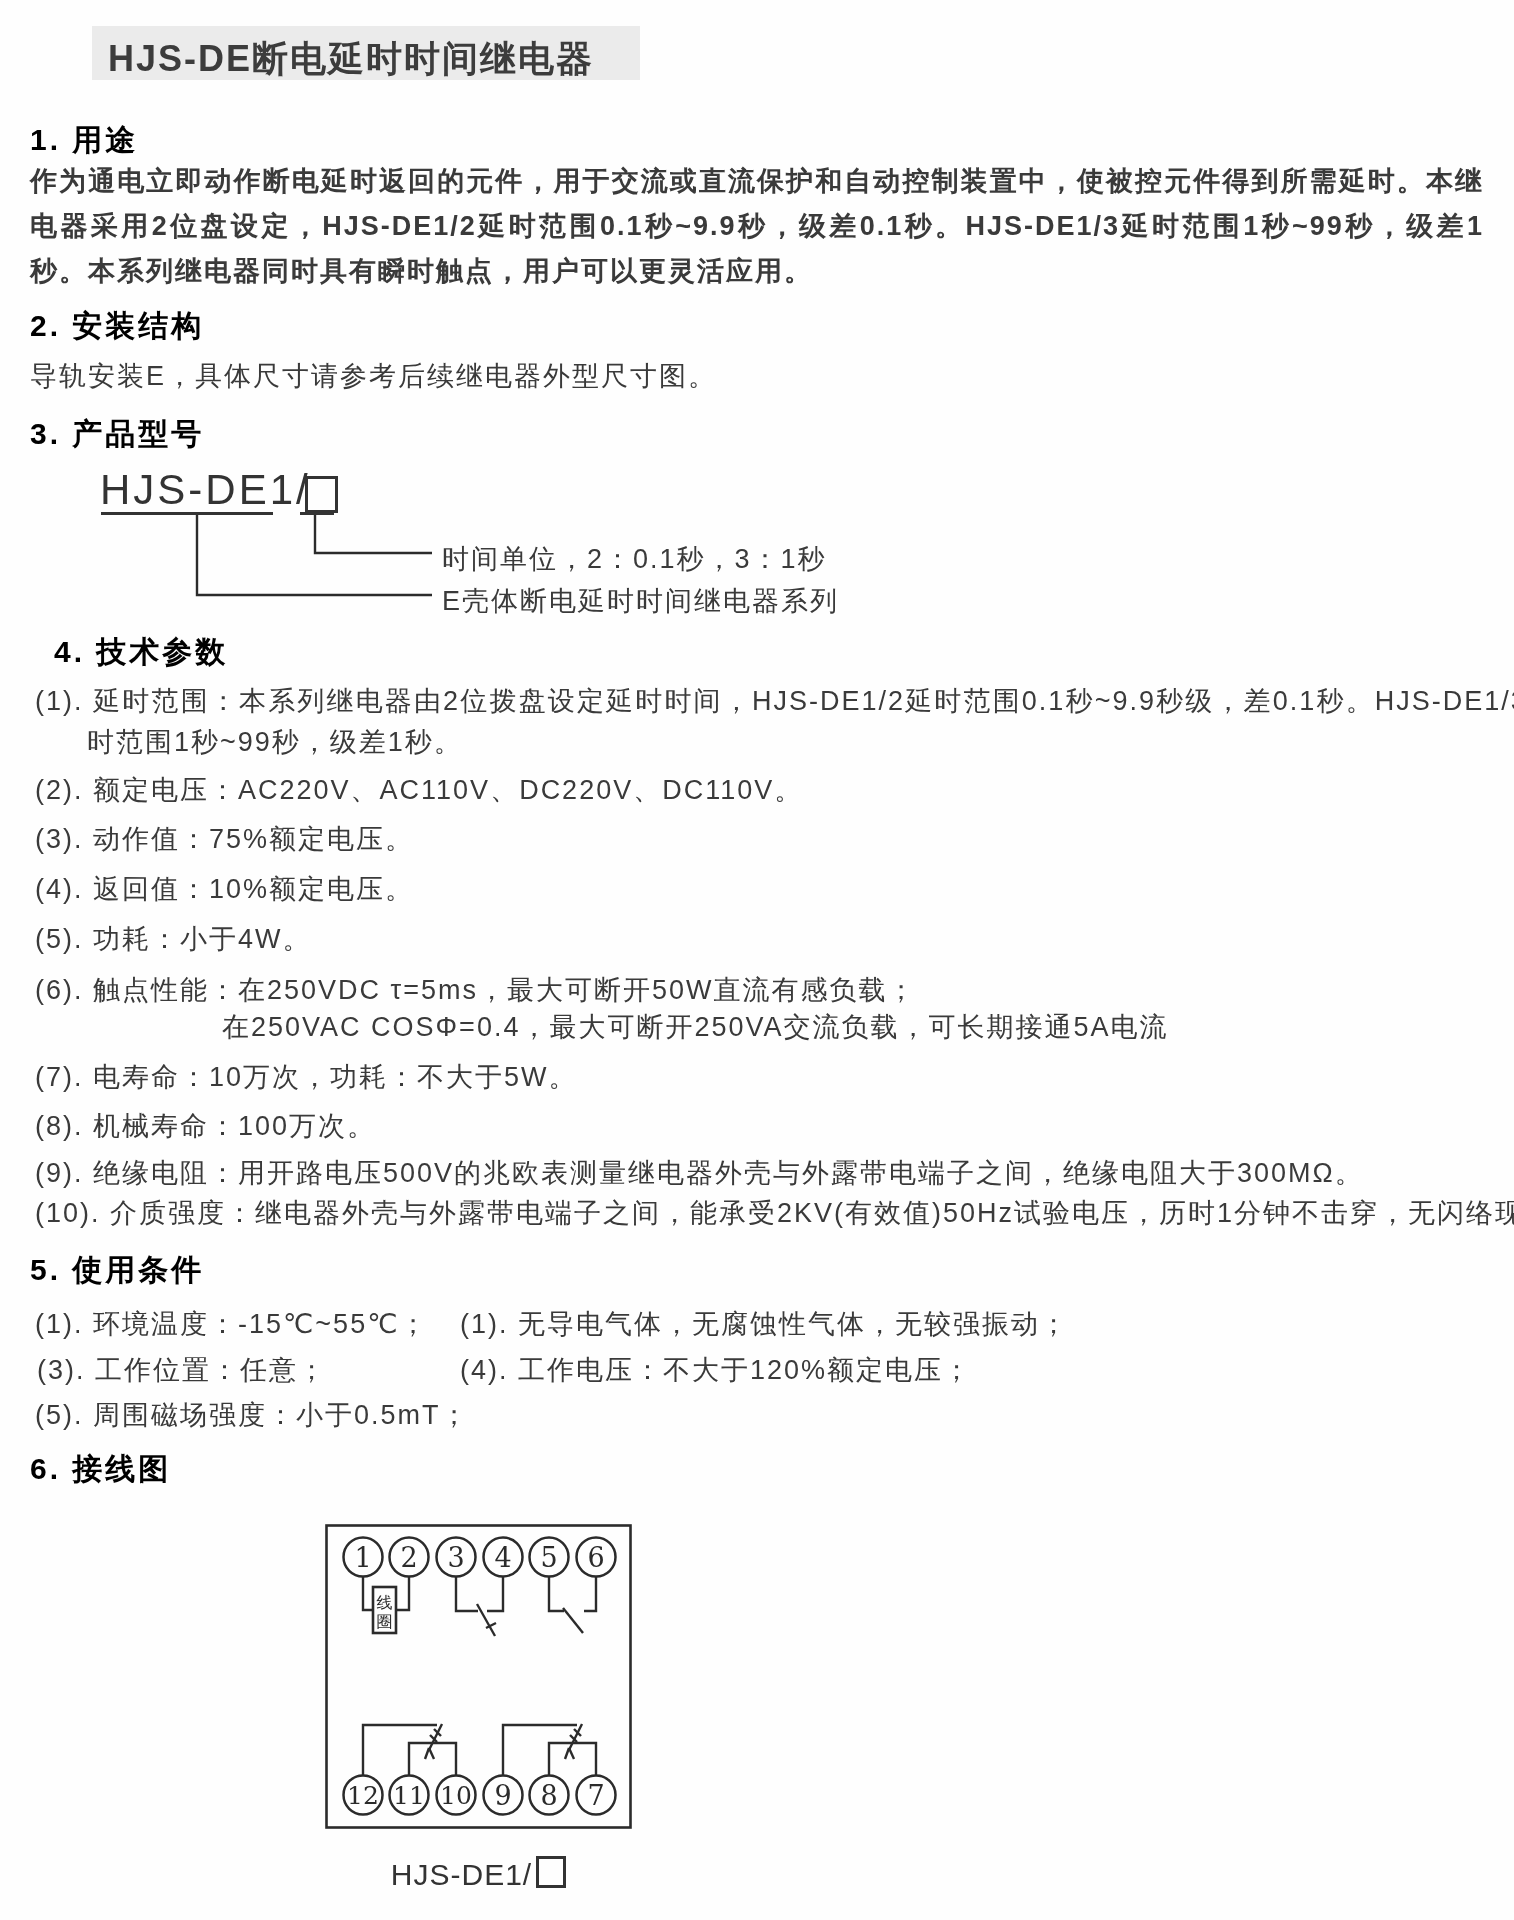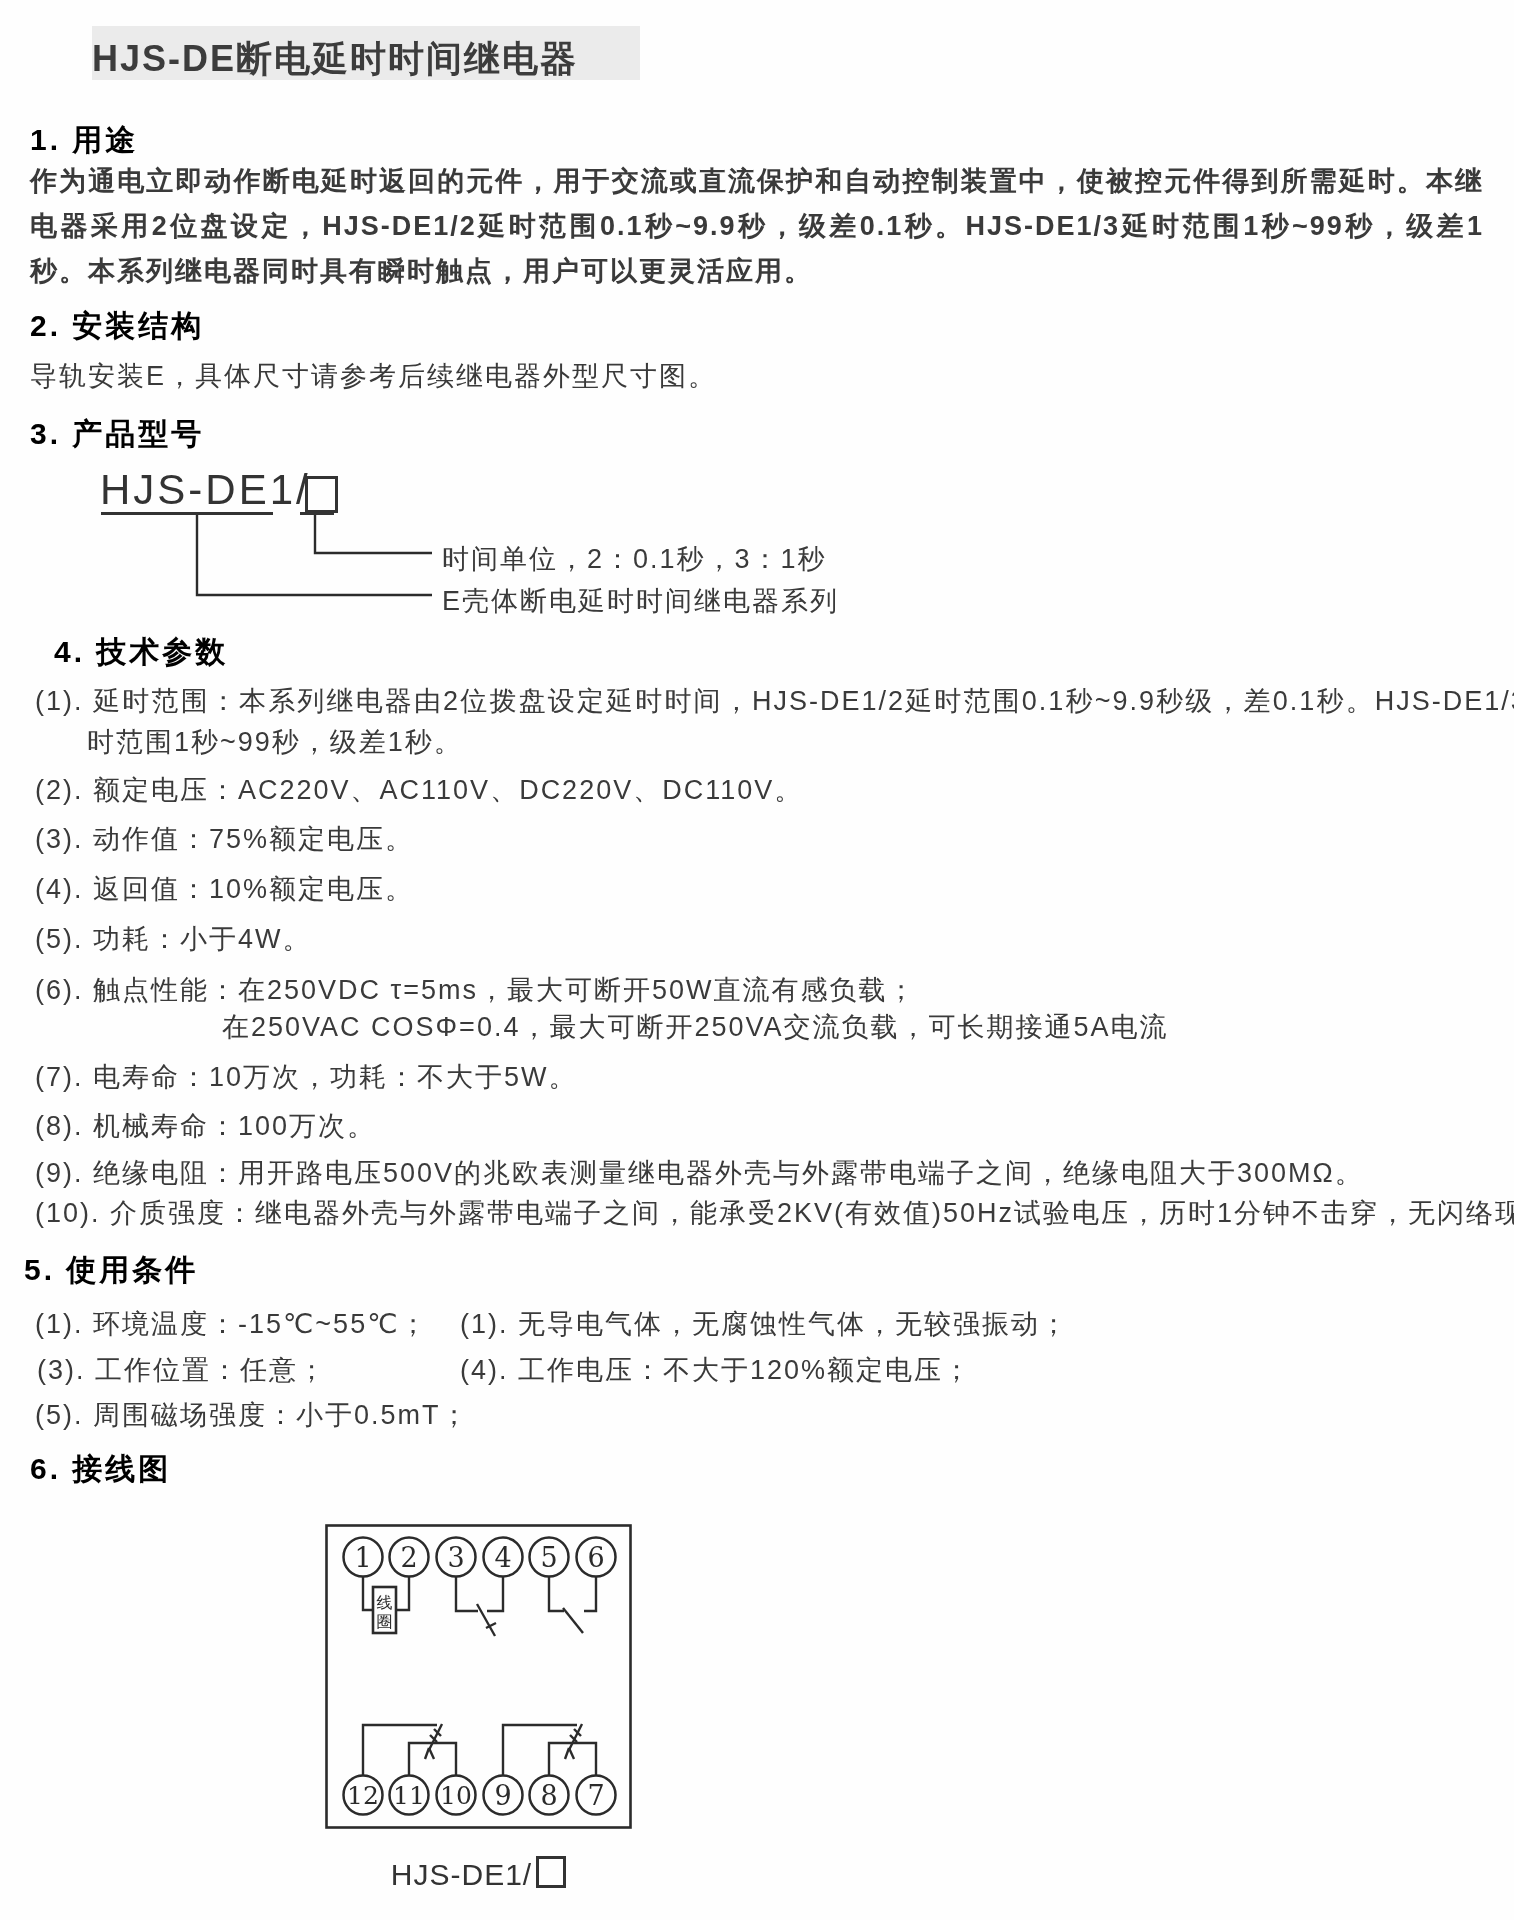"HJS-DE断电延时时间继电器" div.abs { left: 92px -> 108px }
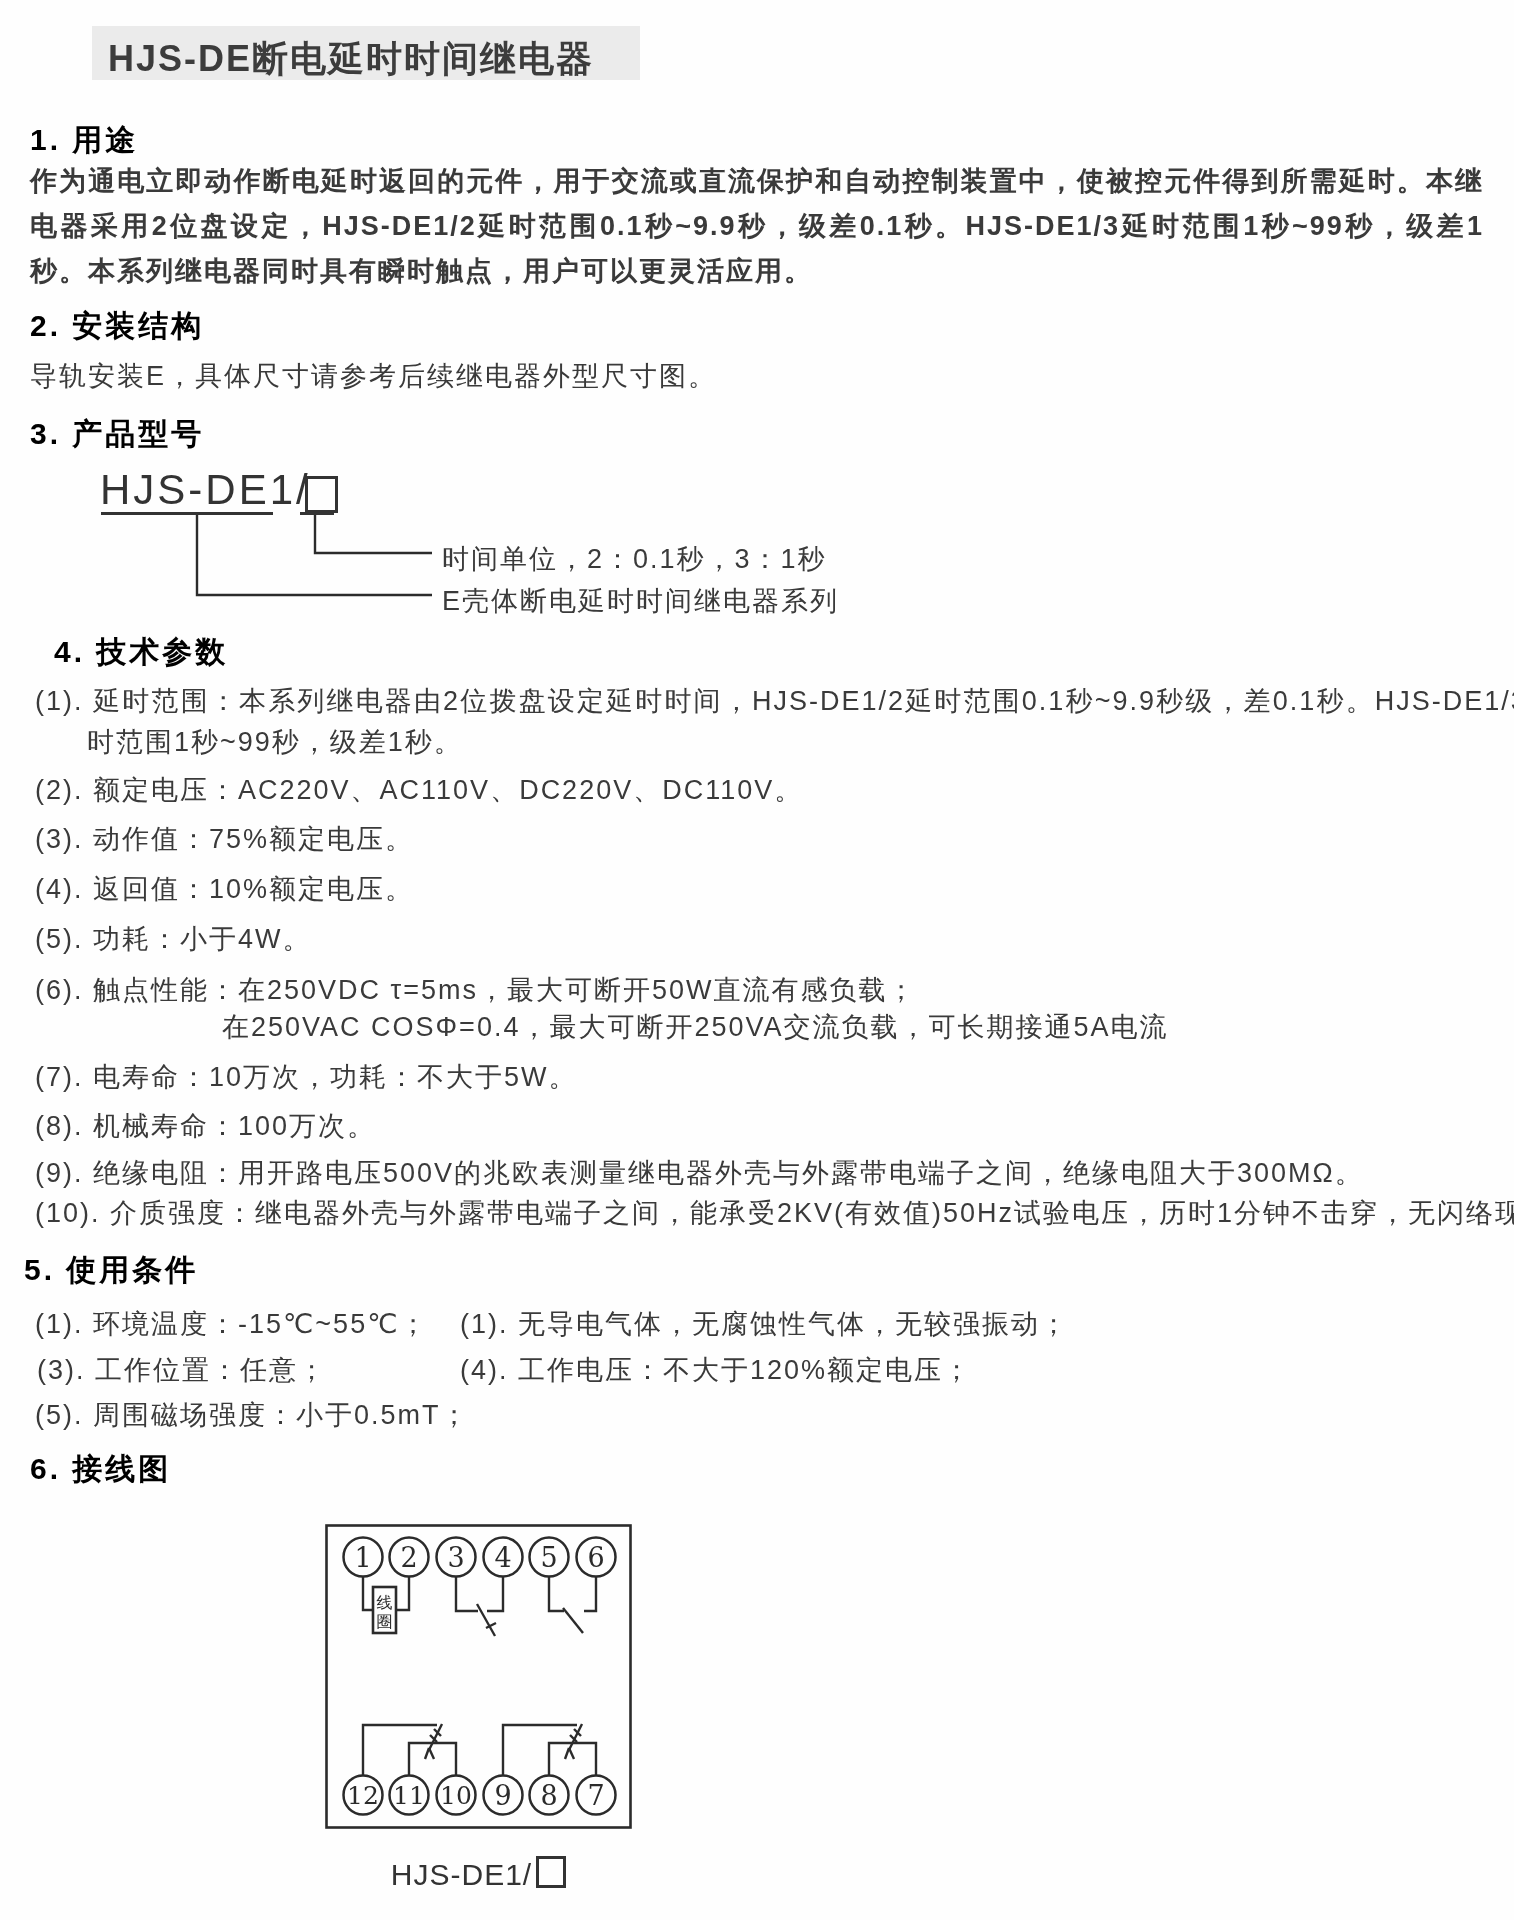"5. 使用条件" div.abs { left: 24px -> 30px }
